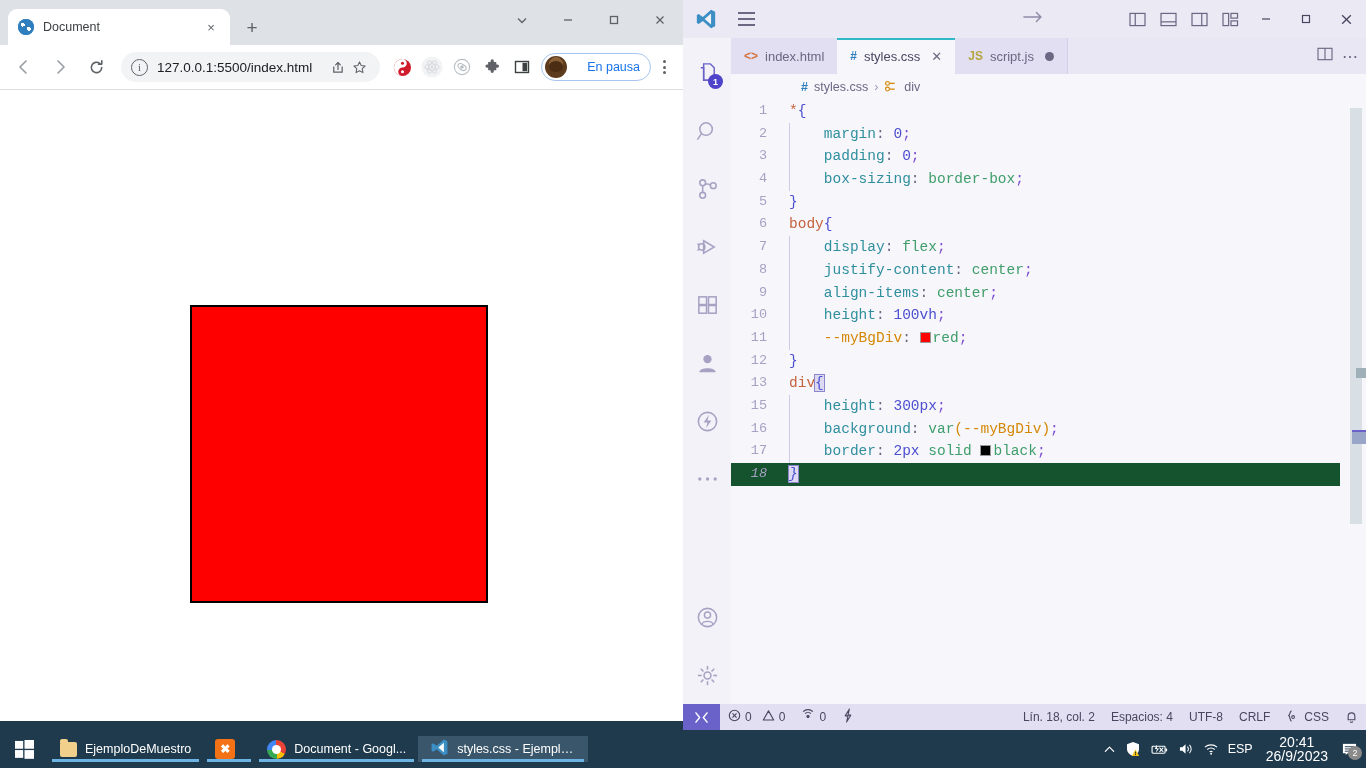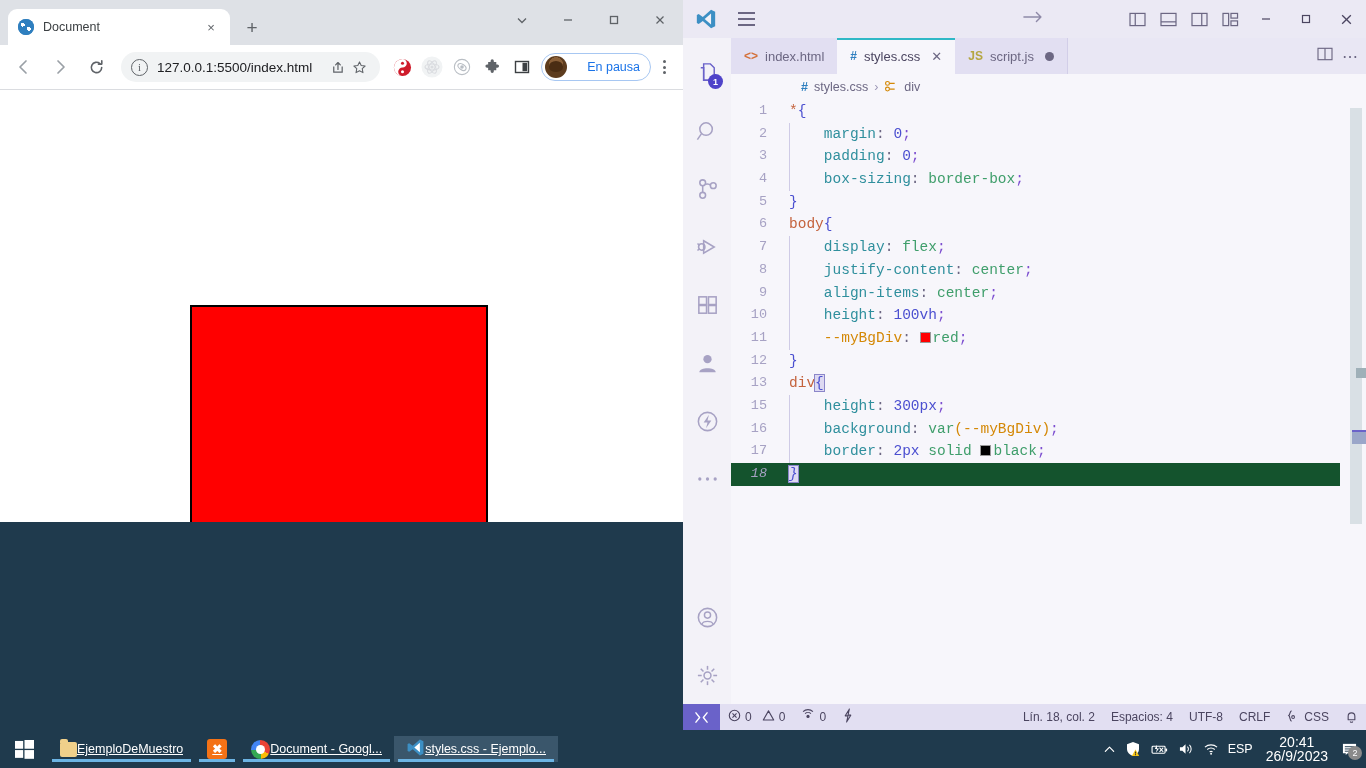"Document" .chrome { height: 522px -> 721px }
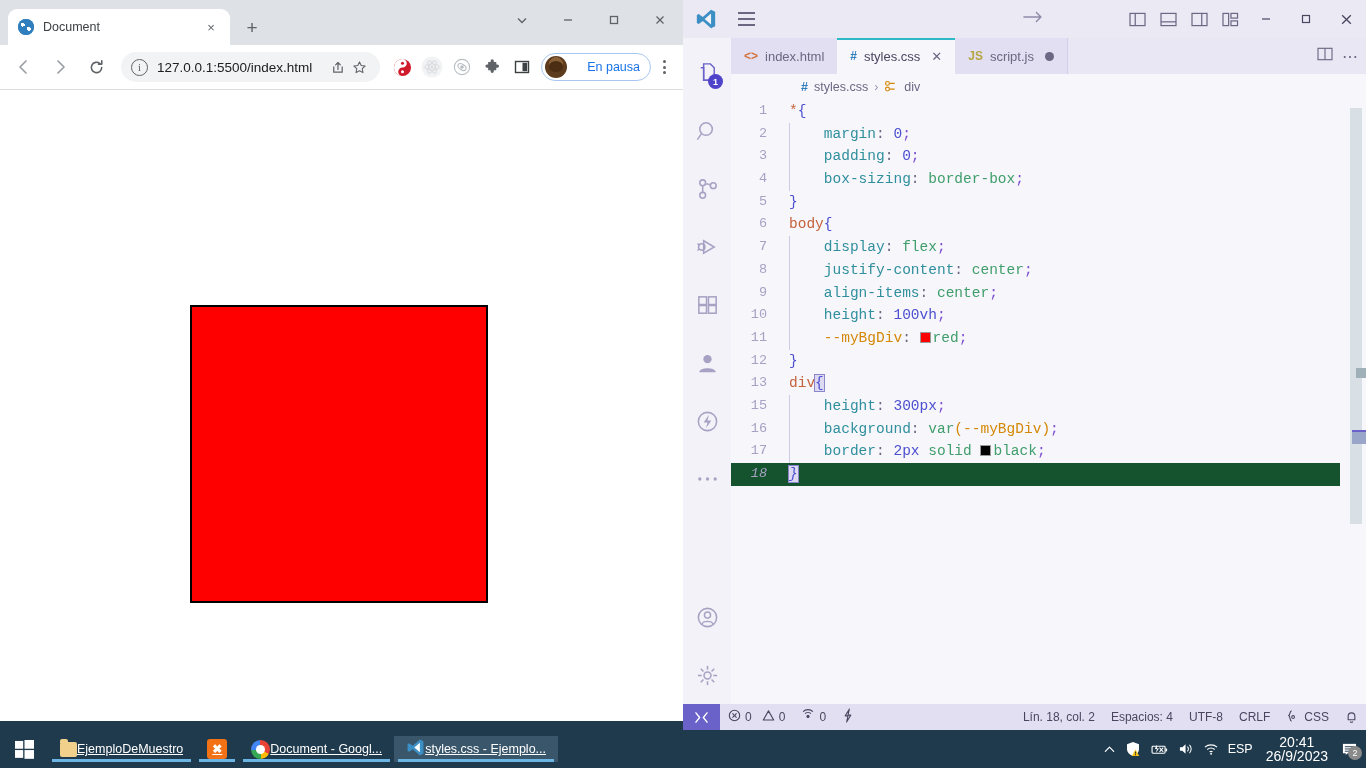"EjemploDeMuestro" .tb-item { gap: none -> 8px; text-decoration: underline -> none }
